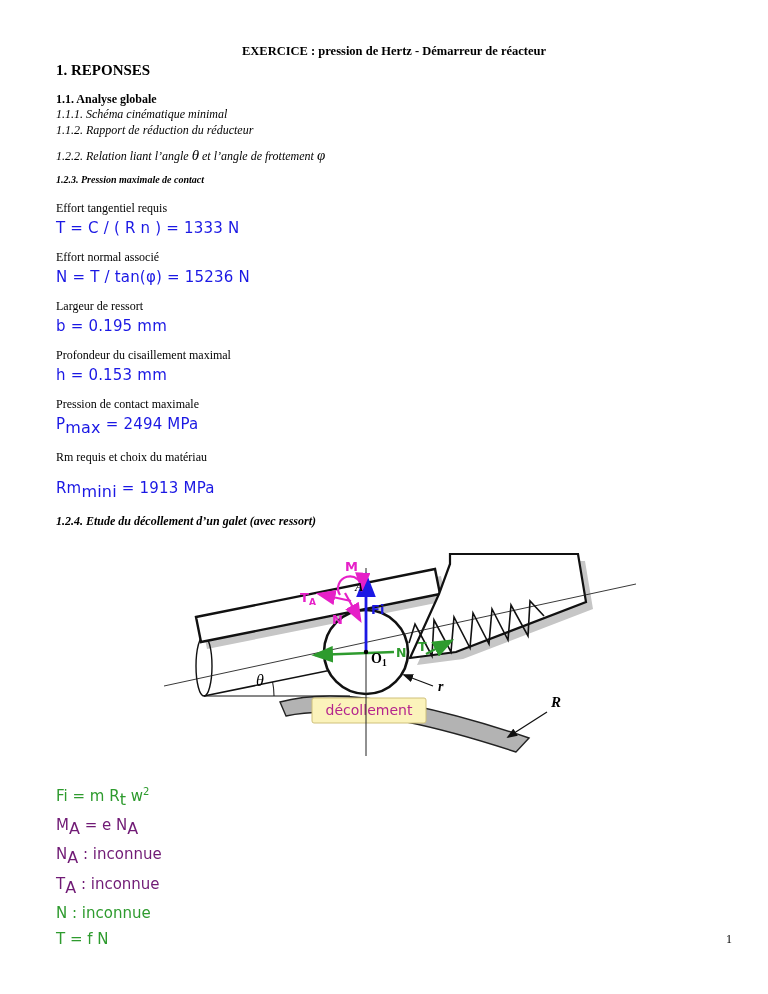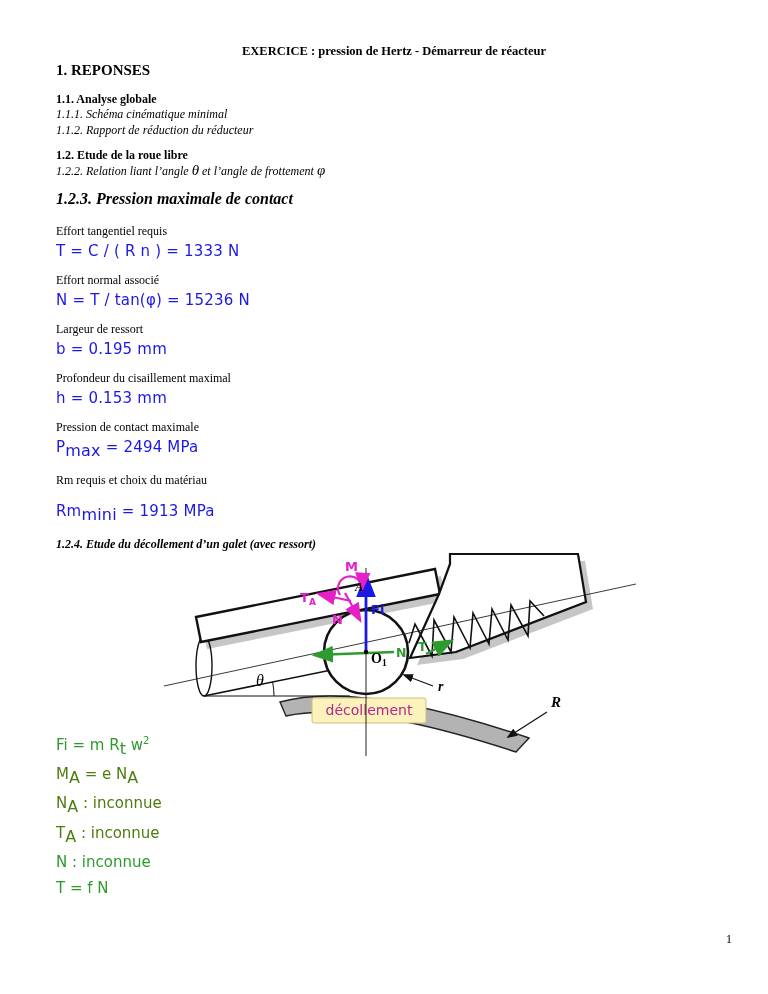"1.2. Etude de la roue" div.h-sub { html: <div>1.2. Etude de la roue libre</div> -> none }
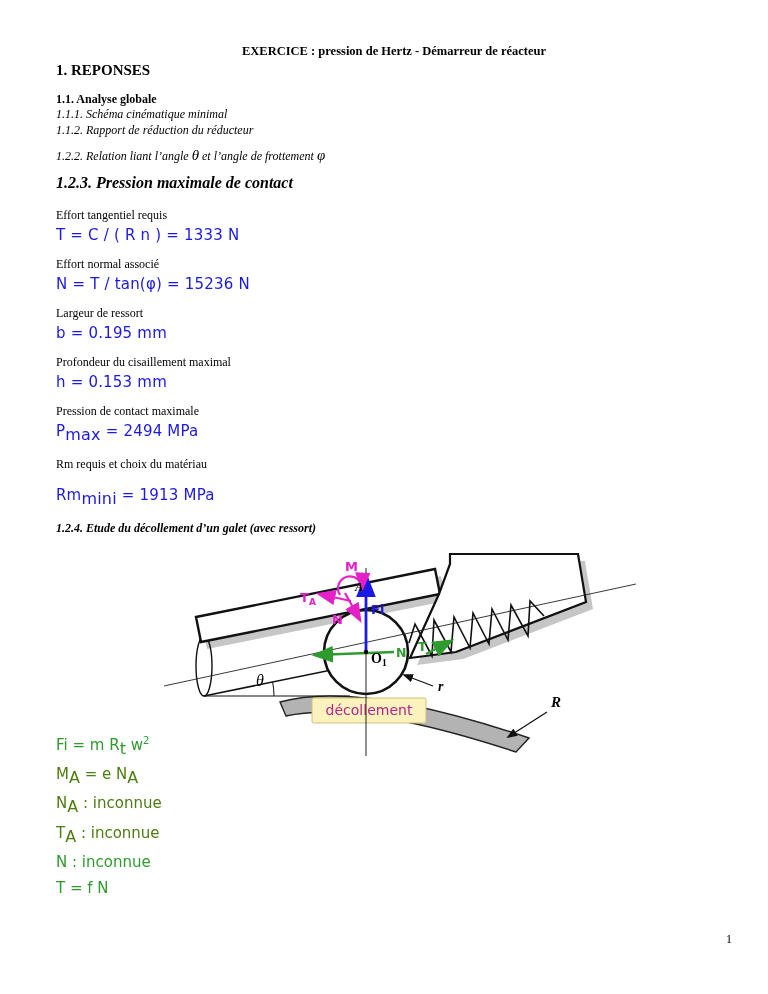"1.2.3. Pression maximale de contact" .h-standalone { font-size: 16px -> 10px }
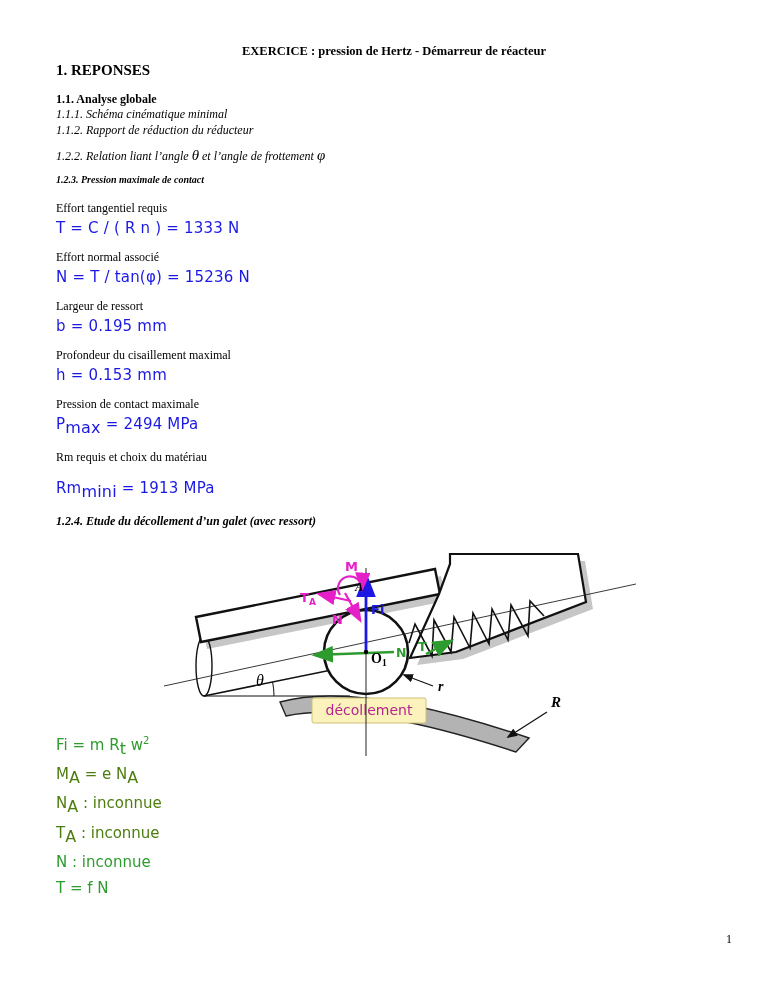"Fi = m Rt w2" .equations { top: 734px -> 785px }
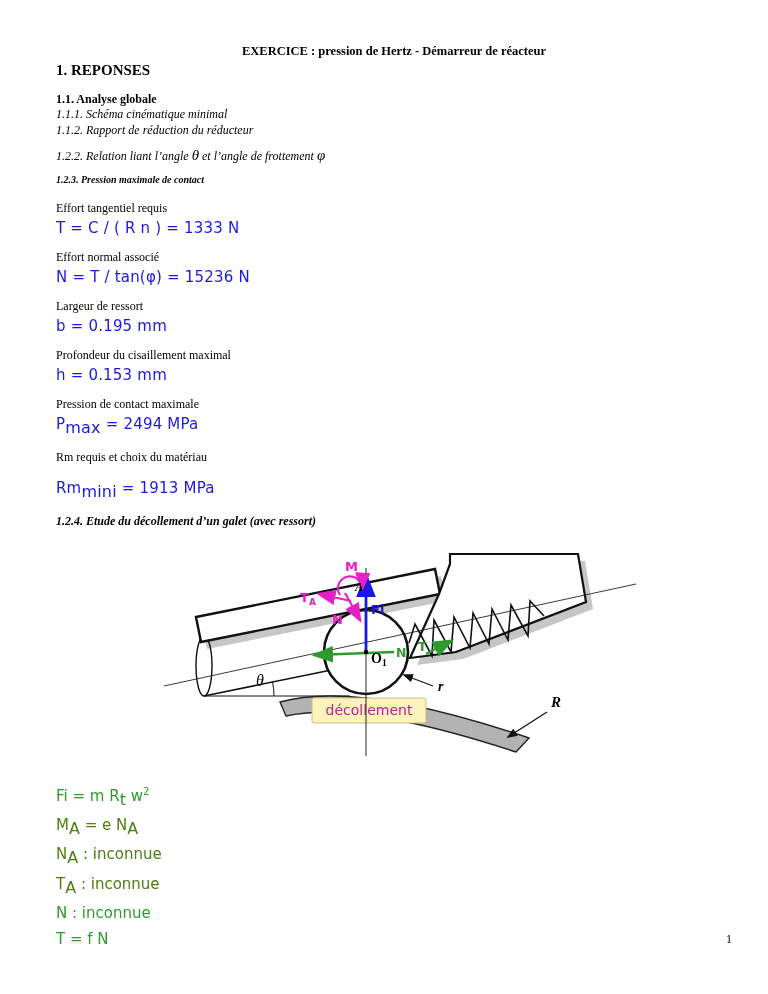"MA = e NA" .magenta { color: #4d7c0f -> #701a75 }
